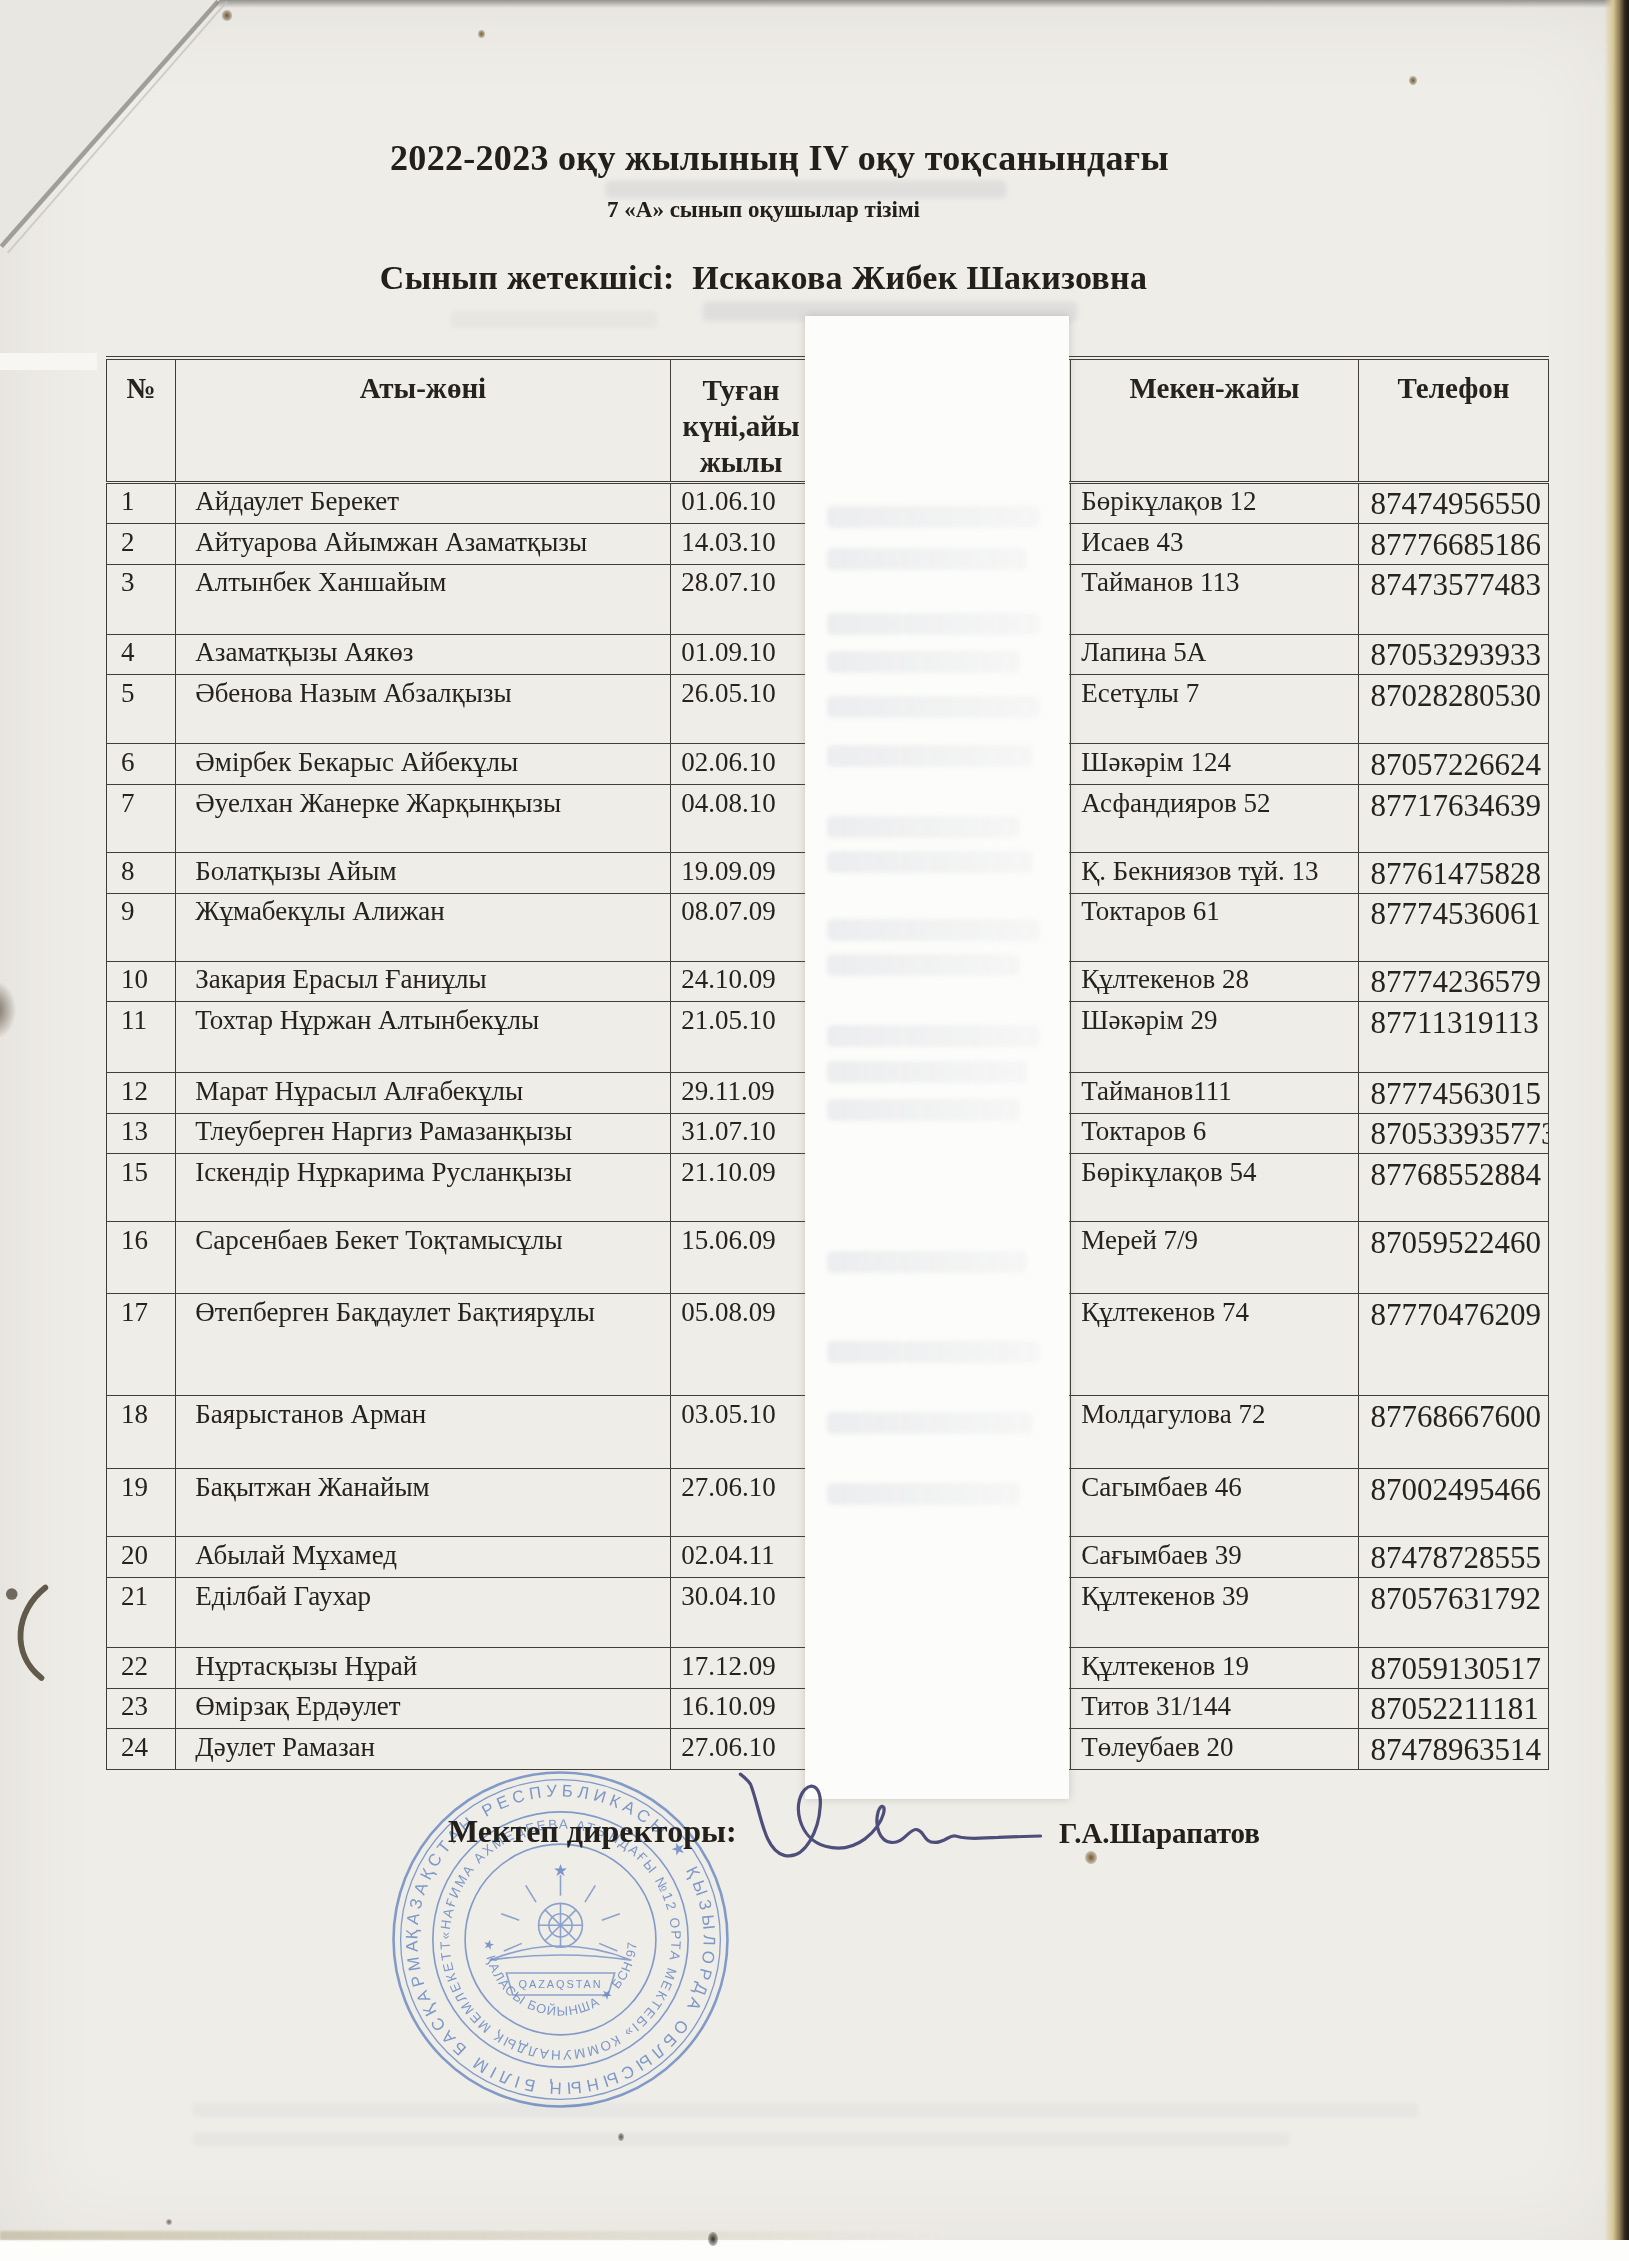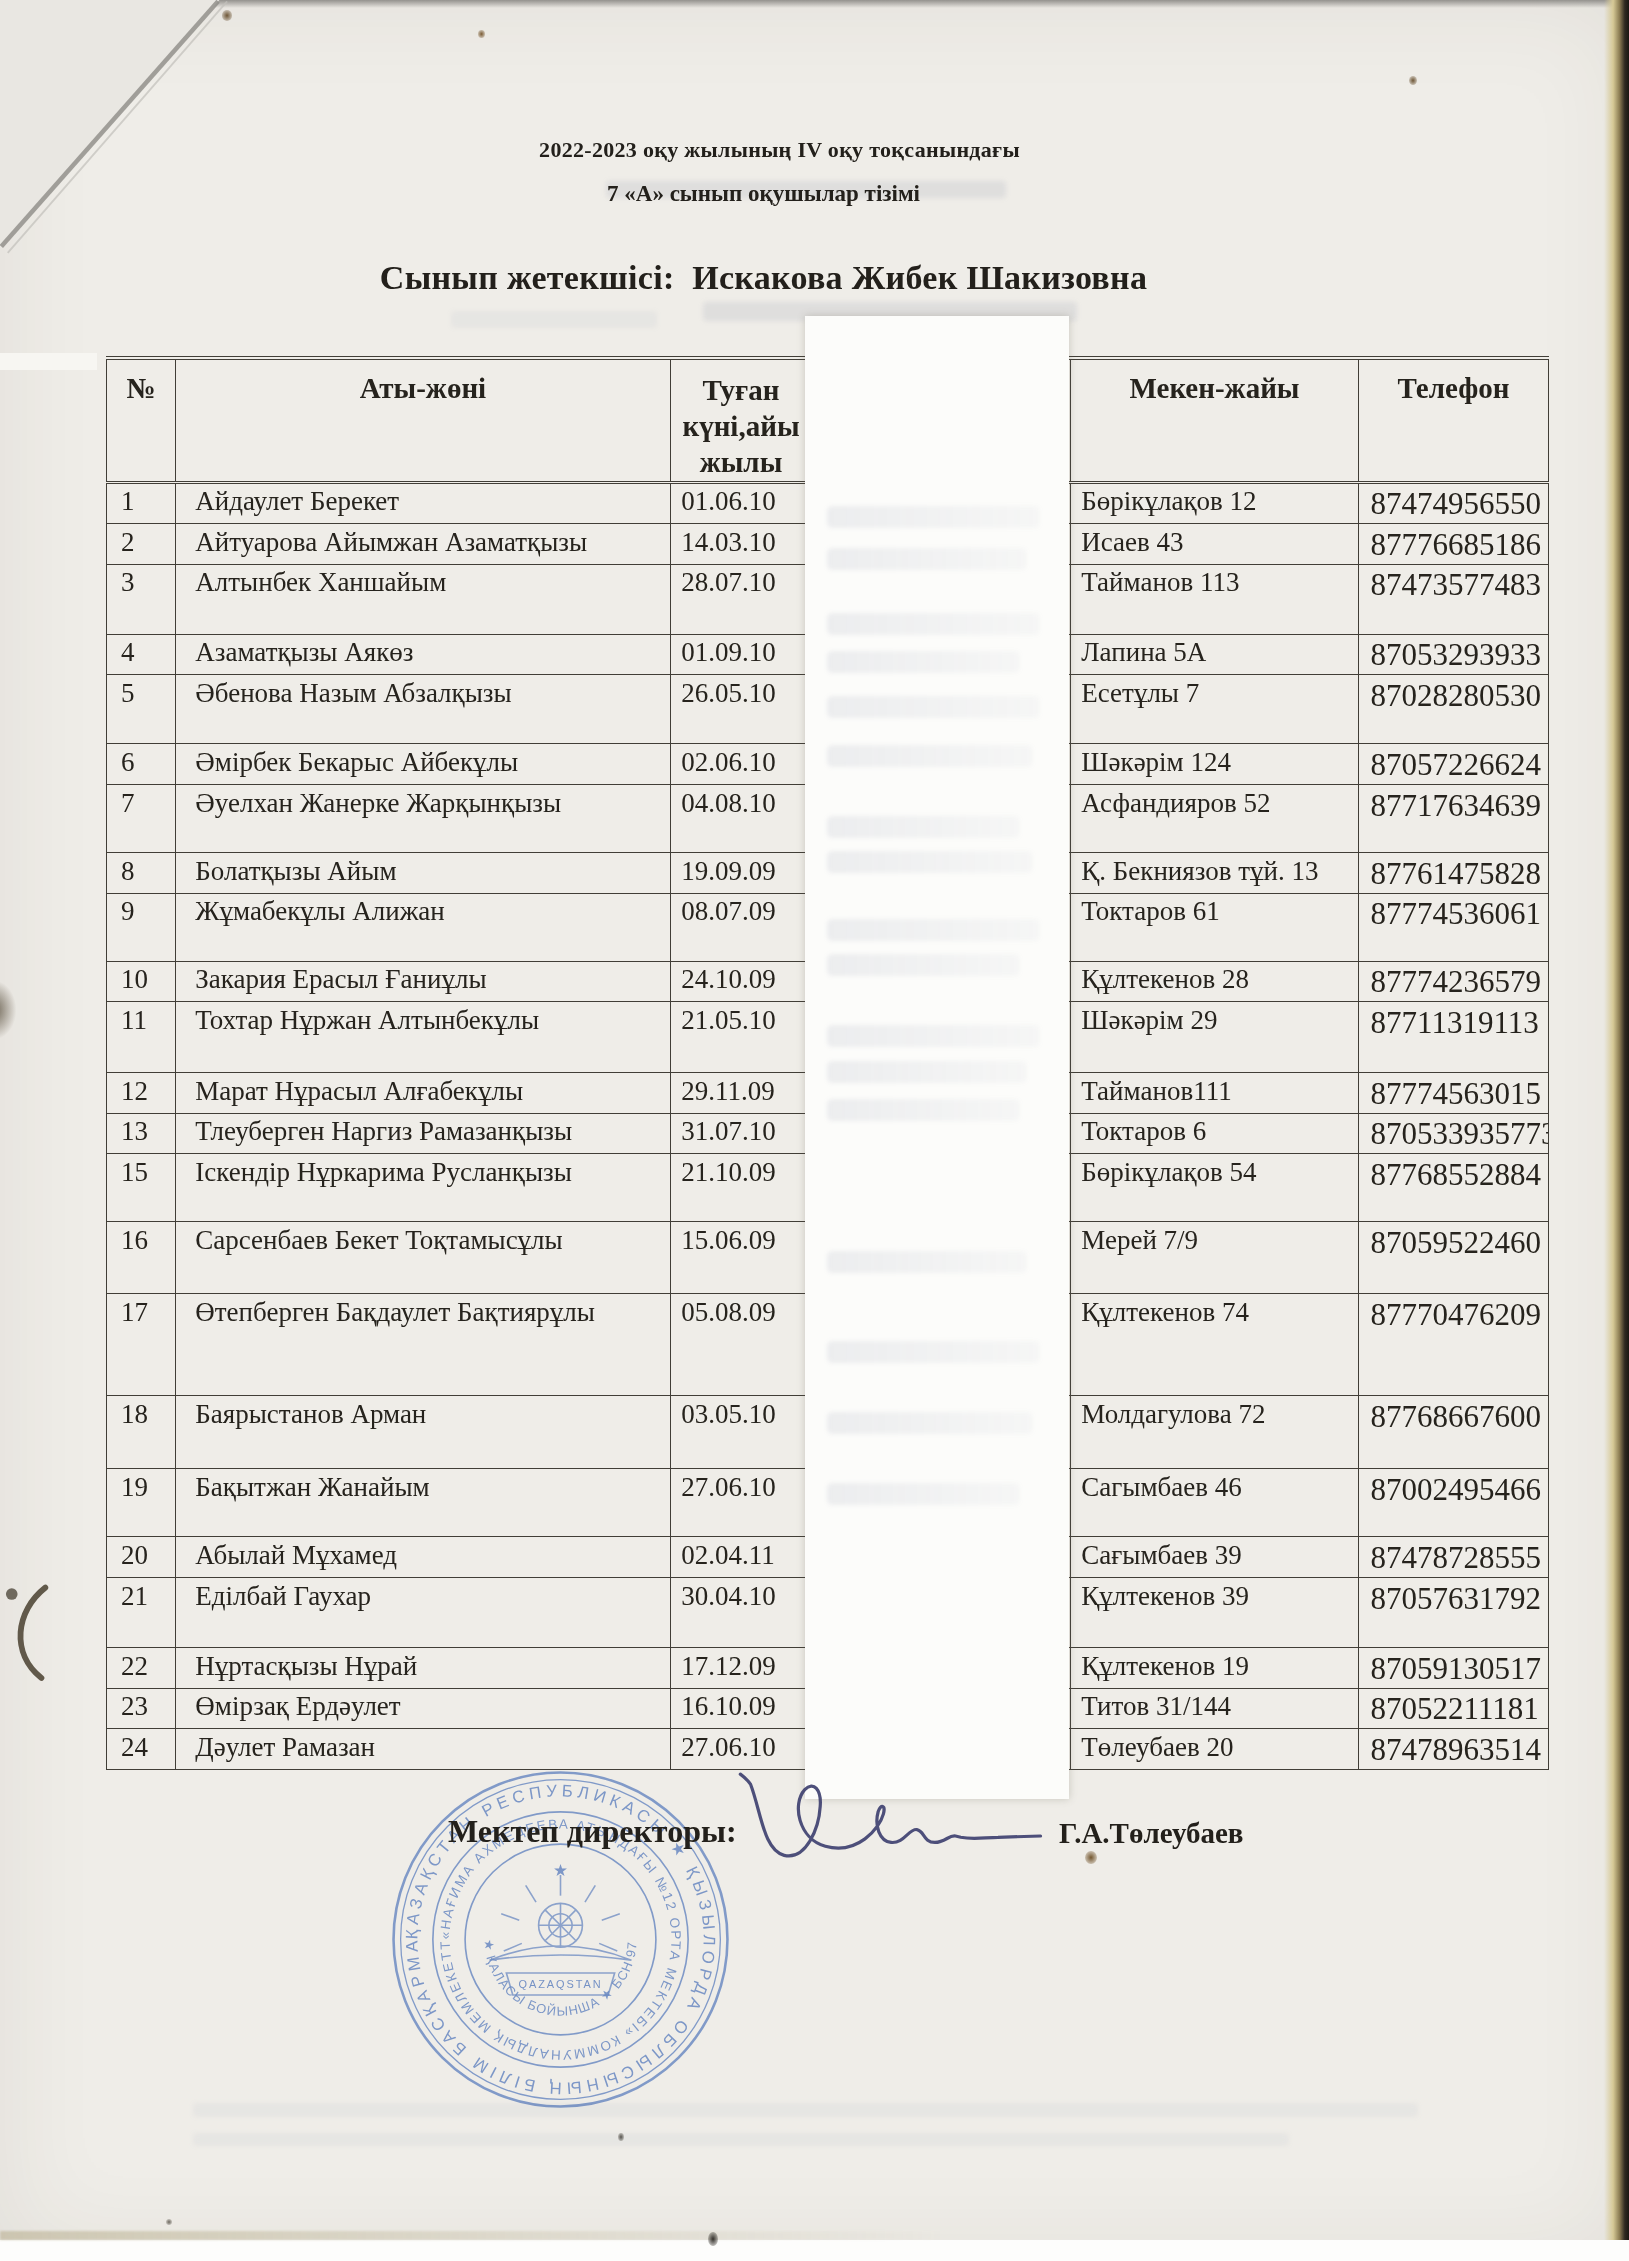"2022-2023 оқу жылының IV оқу" .title-l1 { font-size: 22px -> 36px }
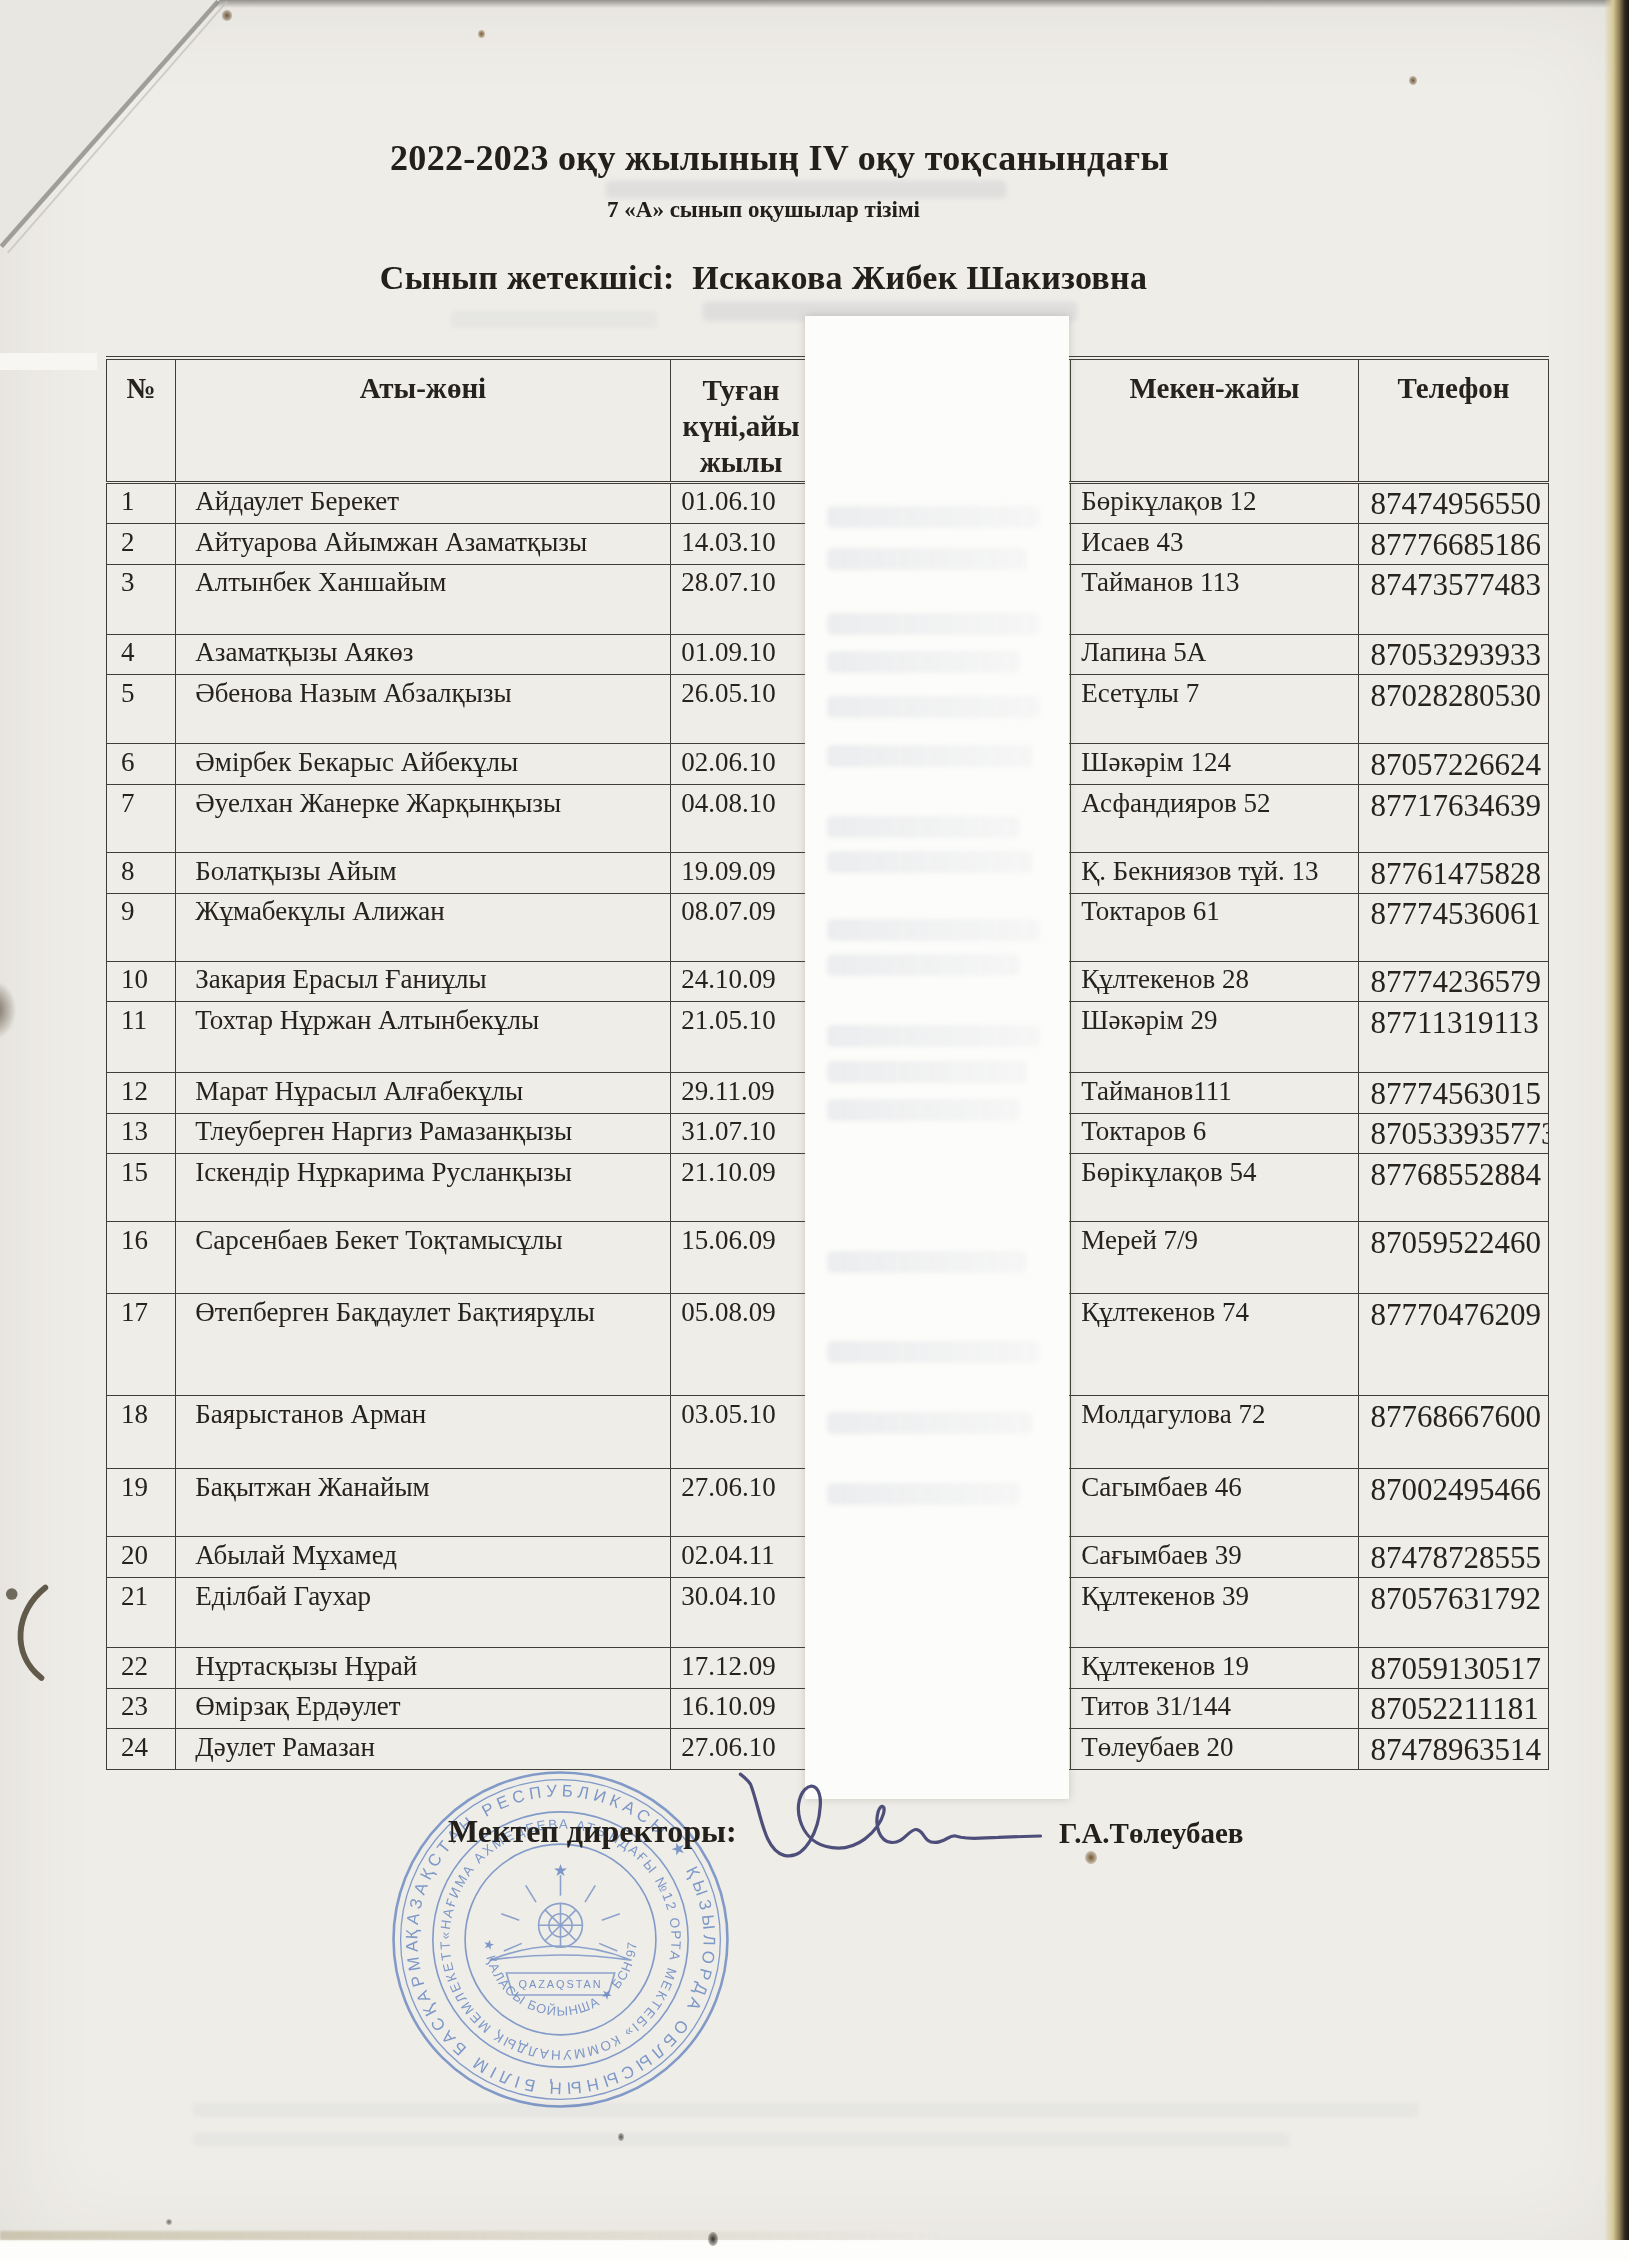"Г.А.Төлеубаев" span.director-name { text: Г.А.Төлеубаев -> Г.А.Шарапатов }
